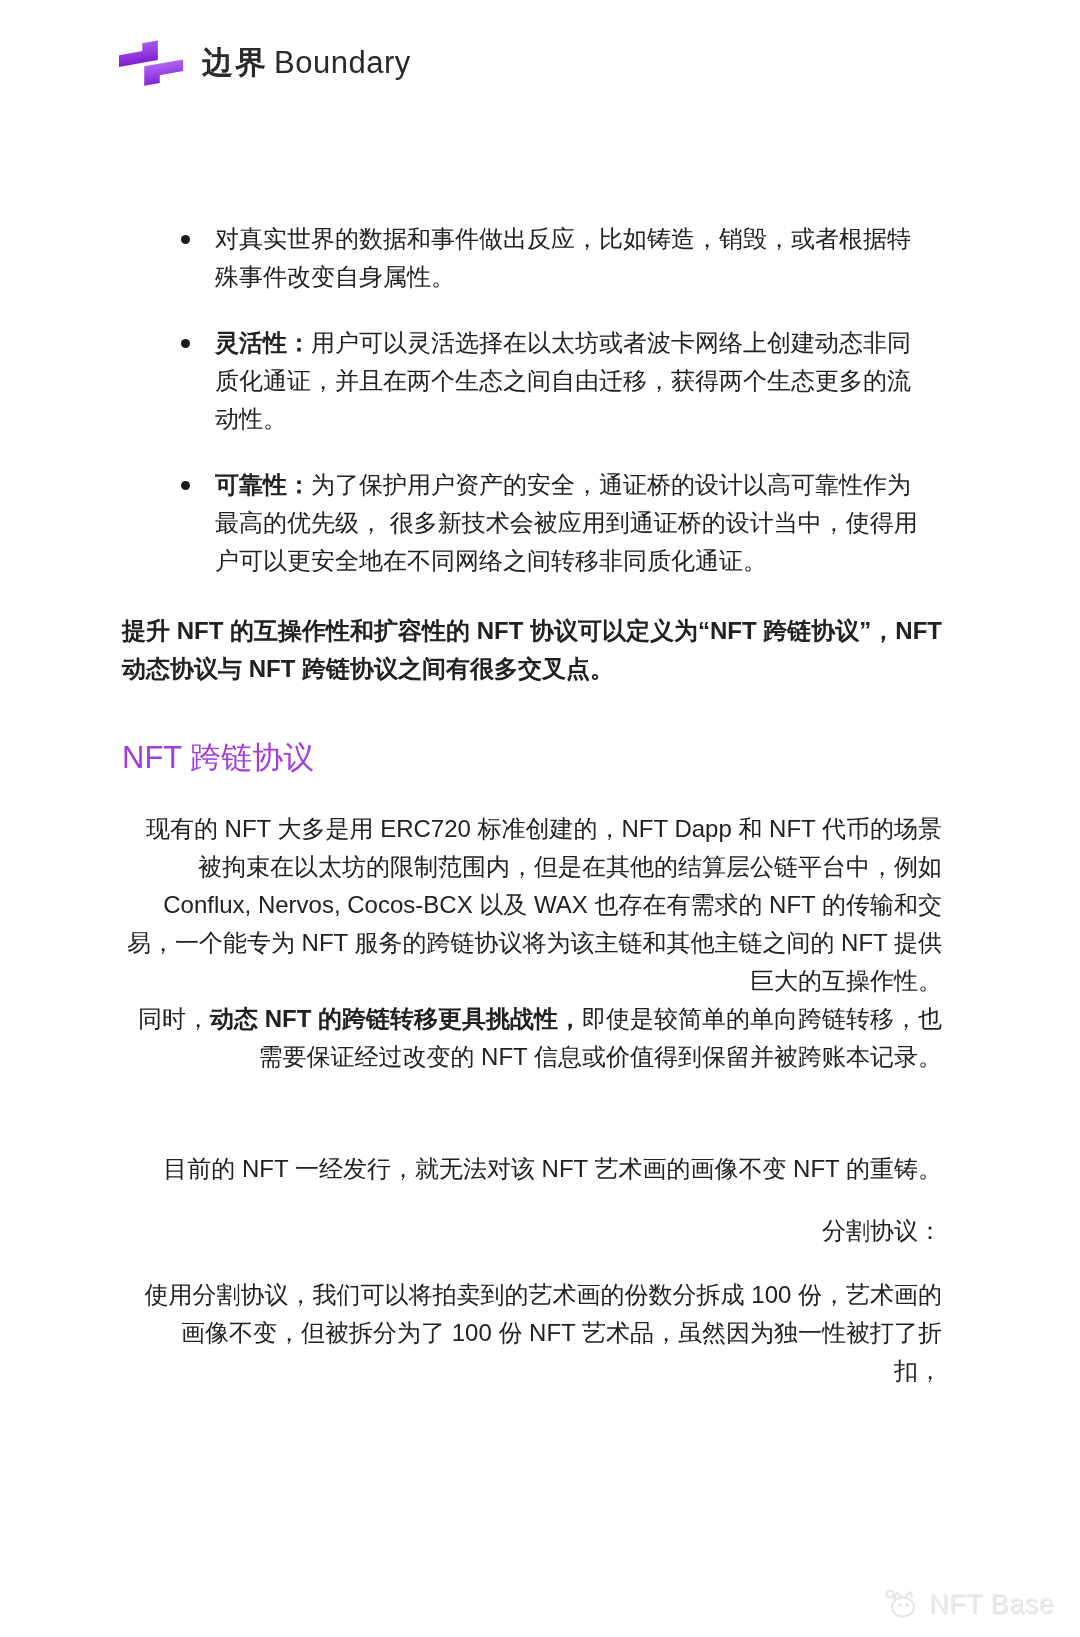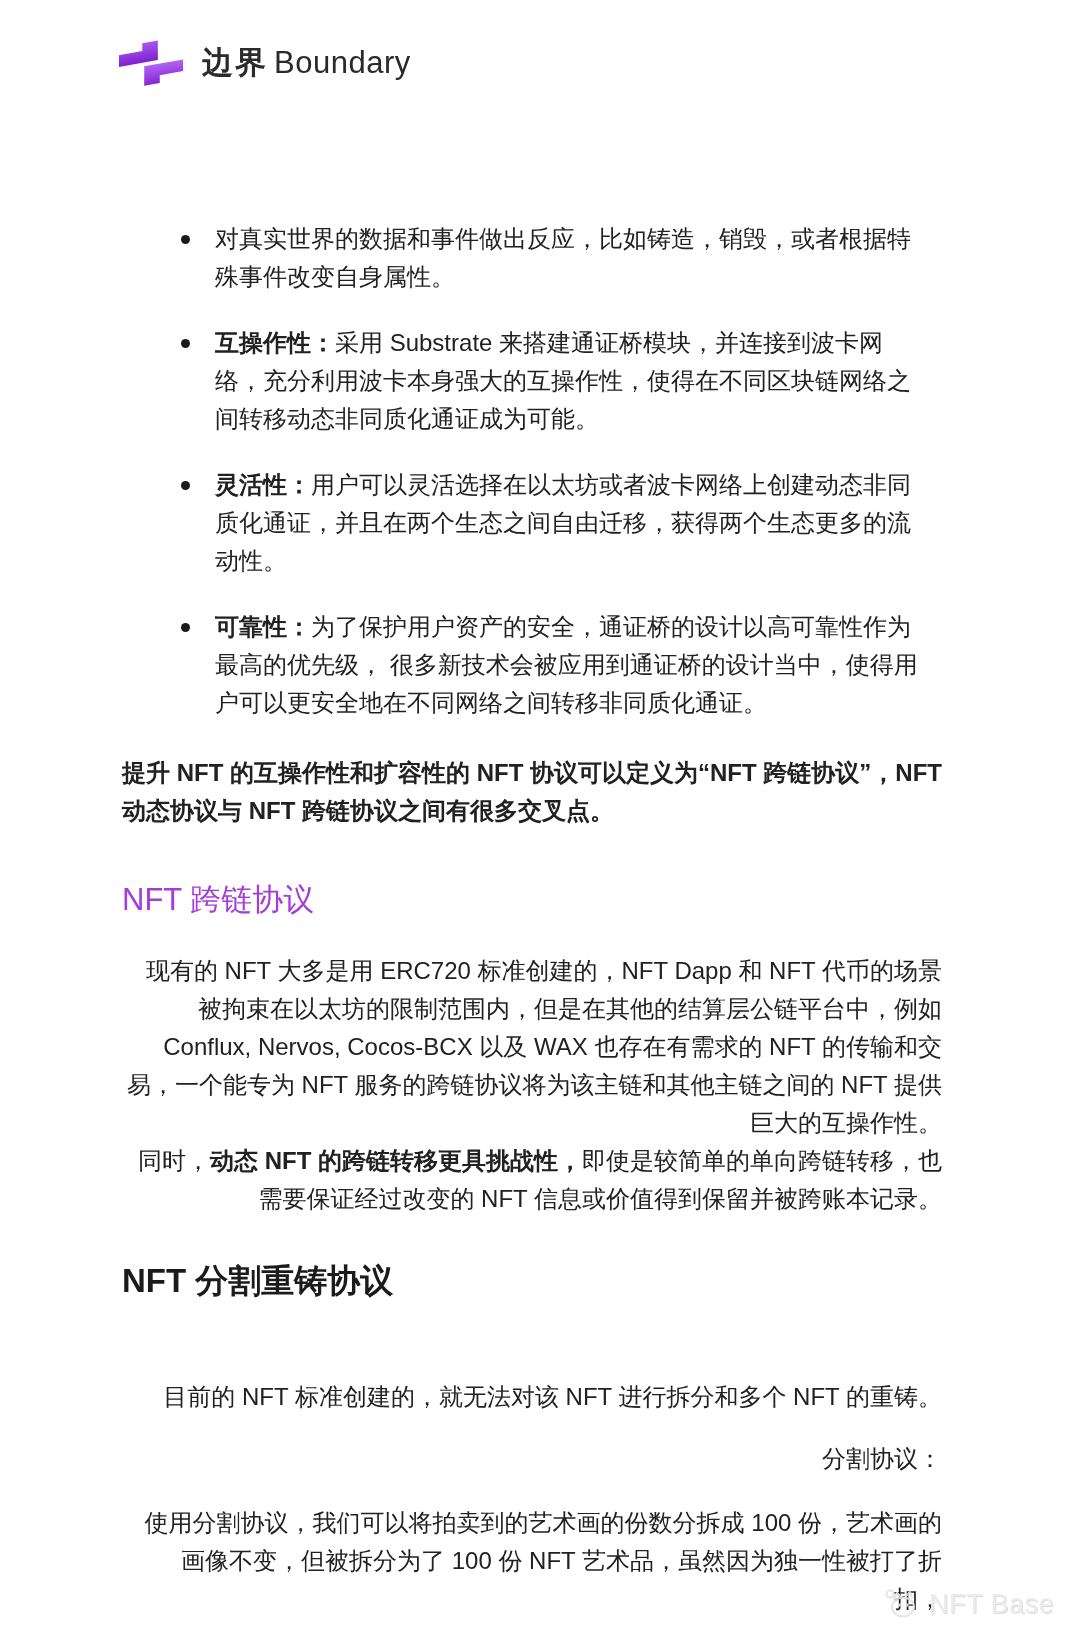"互操作性：采用 Substrate" li { html: <li> <span>互操作性：</span><span>采用 Substrate 来搭建通证桥模块，并连接到波卡网络，充分利用波卡本身强大的互操作性，使得在不同区块链网络之间转移动态非同质化通证成为可能。</span> </li> -> none }
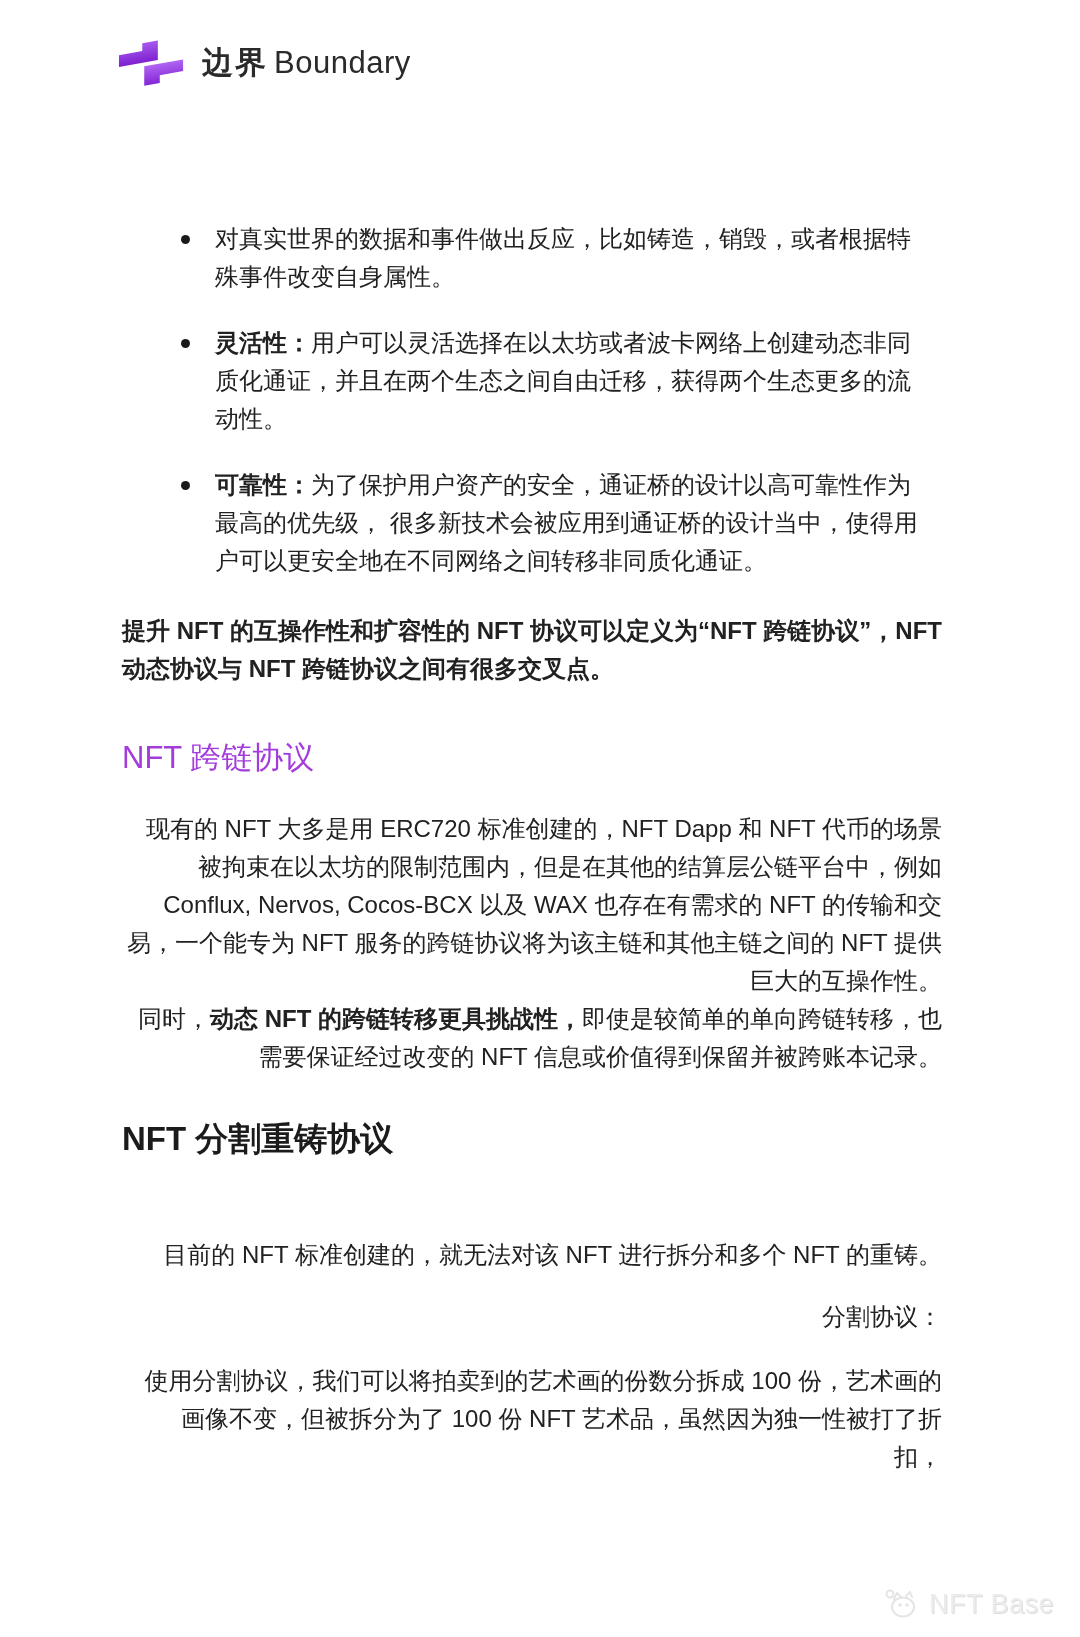"NFT 分割重铸协议" h2.h-black { html: <h2>NFT 分割重铸协议</h2> -> none }
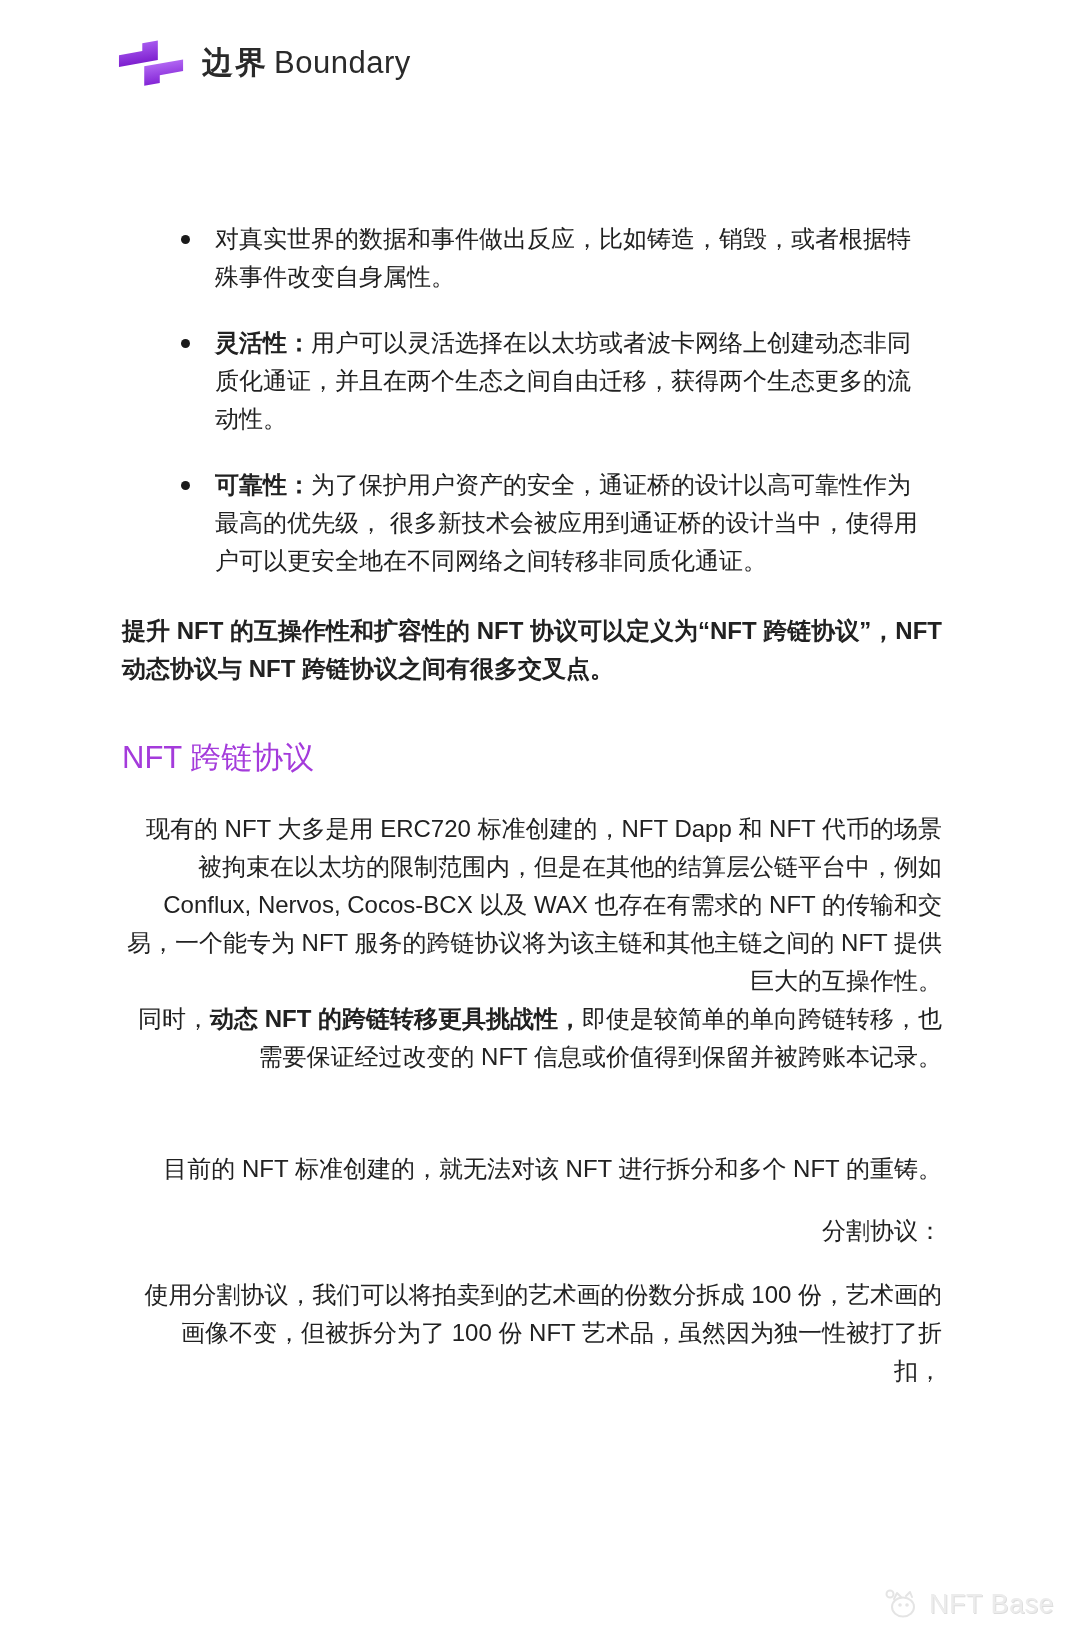"目前的 NFT 标准创建的，就无法对该 NFT 进行拆分和多个" span { text: 标准创建的，就无法对该 NFT 进行拆分和多个 -> 一经发行，就无法对该 NFT 艺术画的画像不变 }
